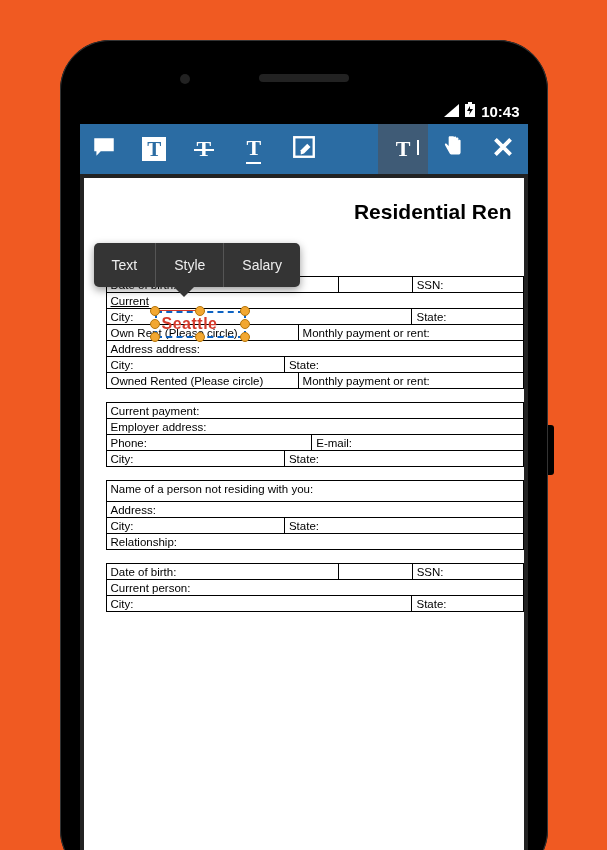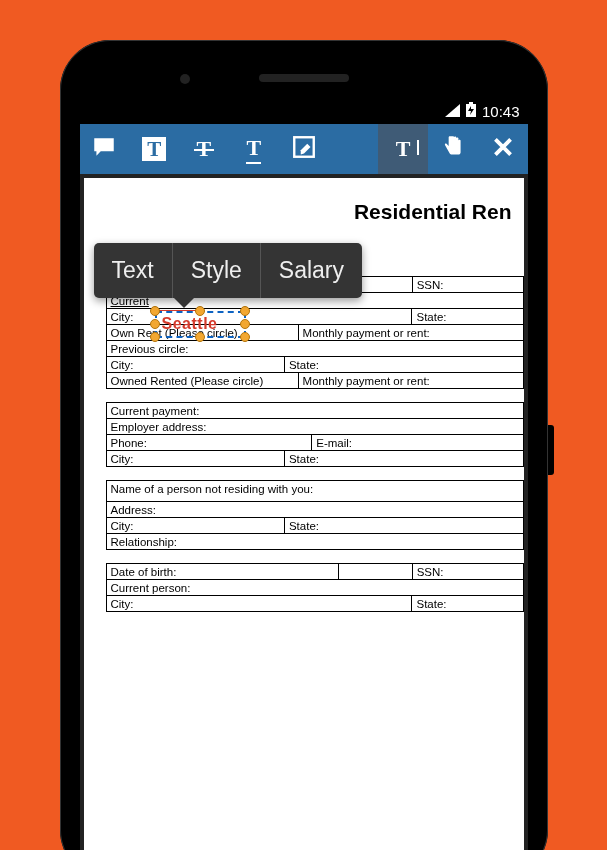"10:43" .status-time { font-weight: 400 -> 700 }
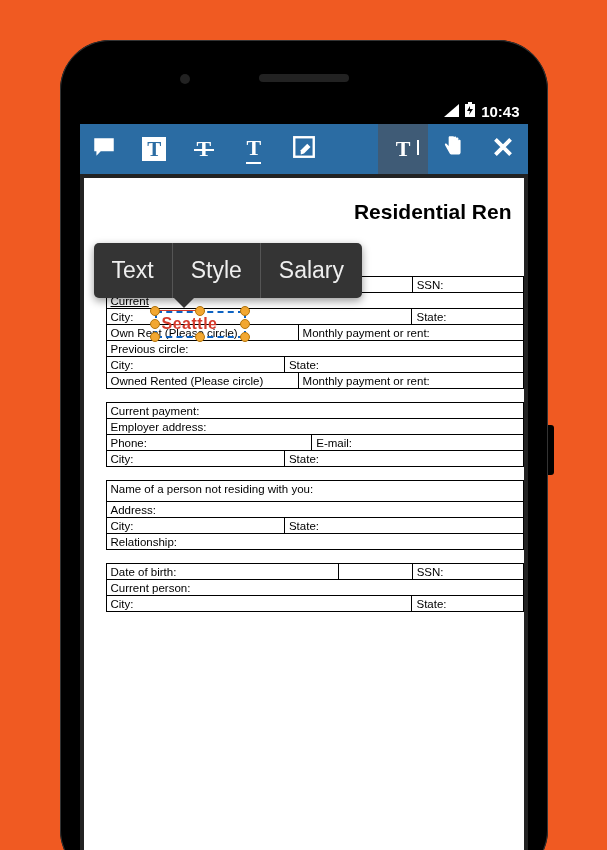"Text" .popup-item { font-size: 23px -> 14px }
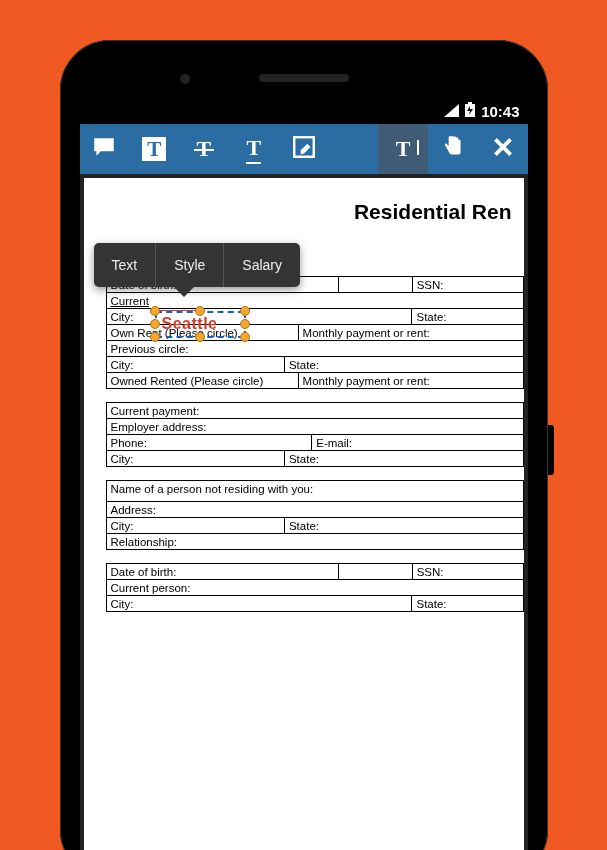"Previous circle:" div.cell { text: Previous circle -> Address address }
